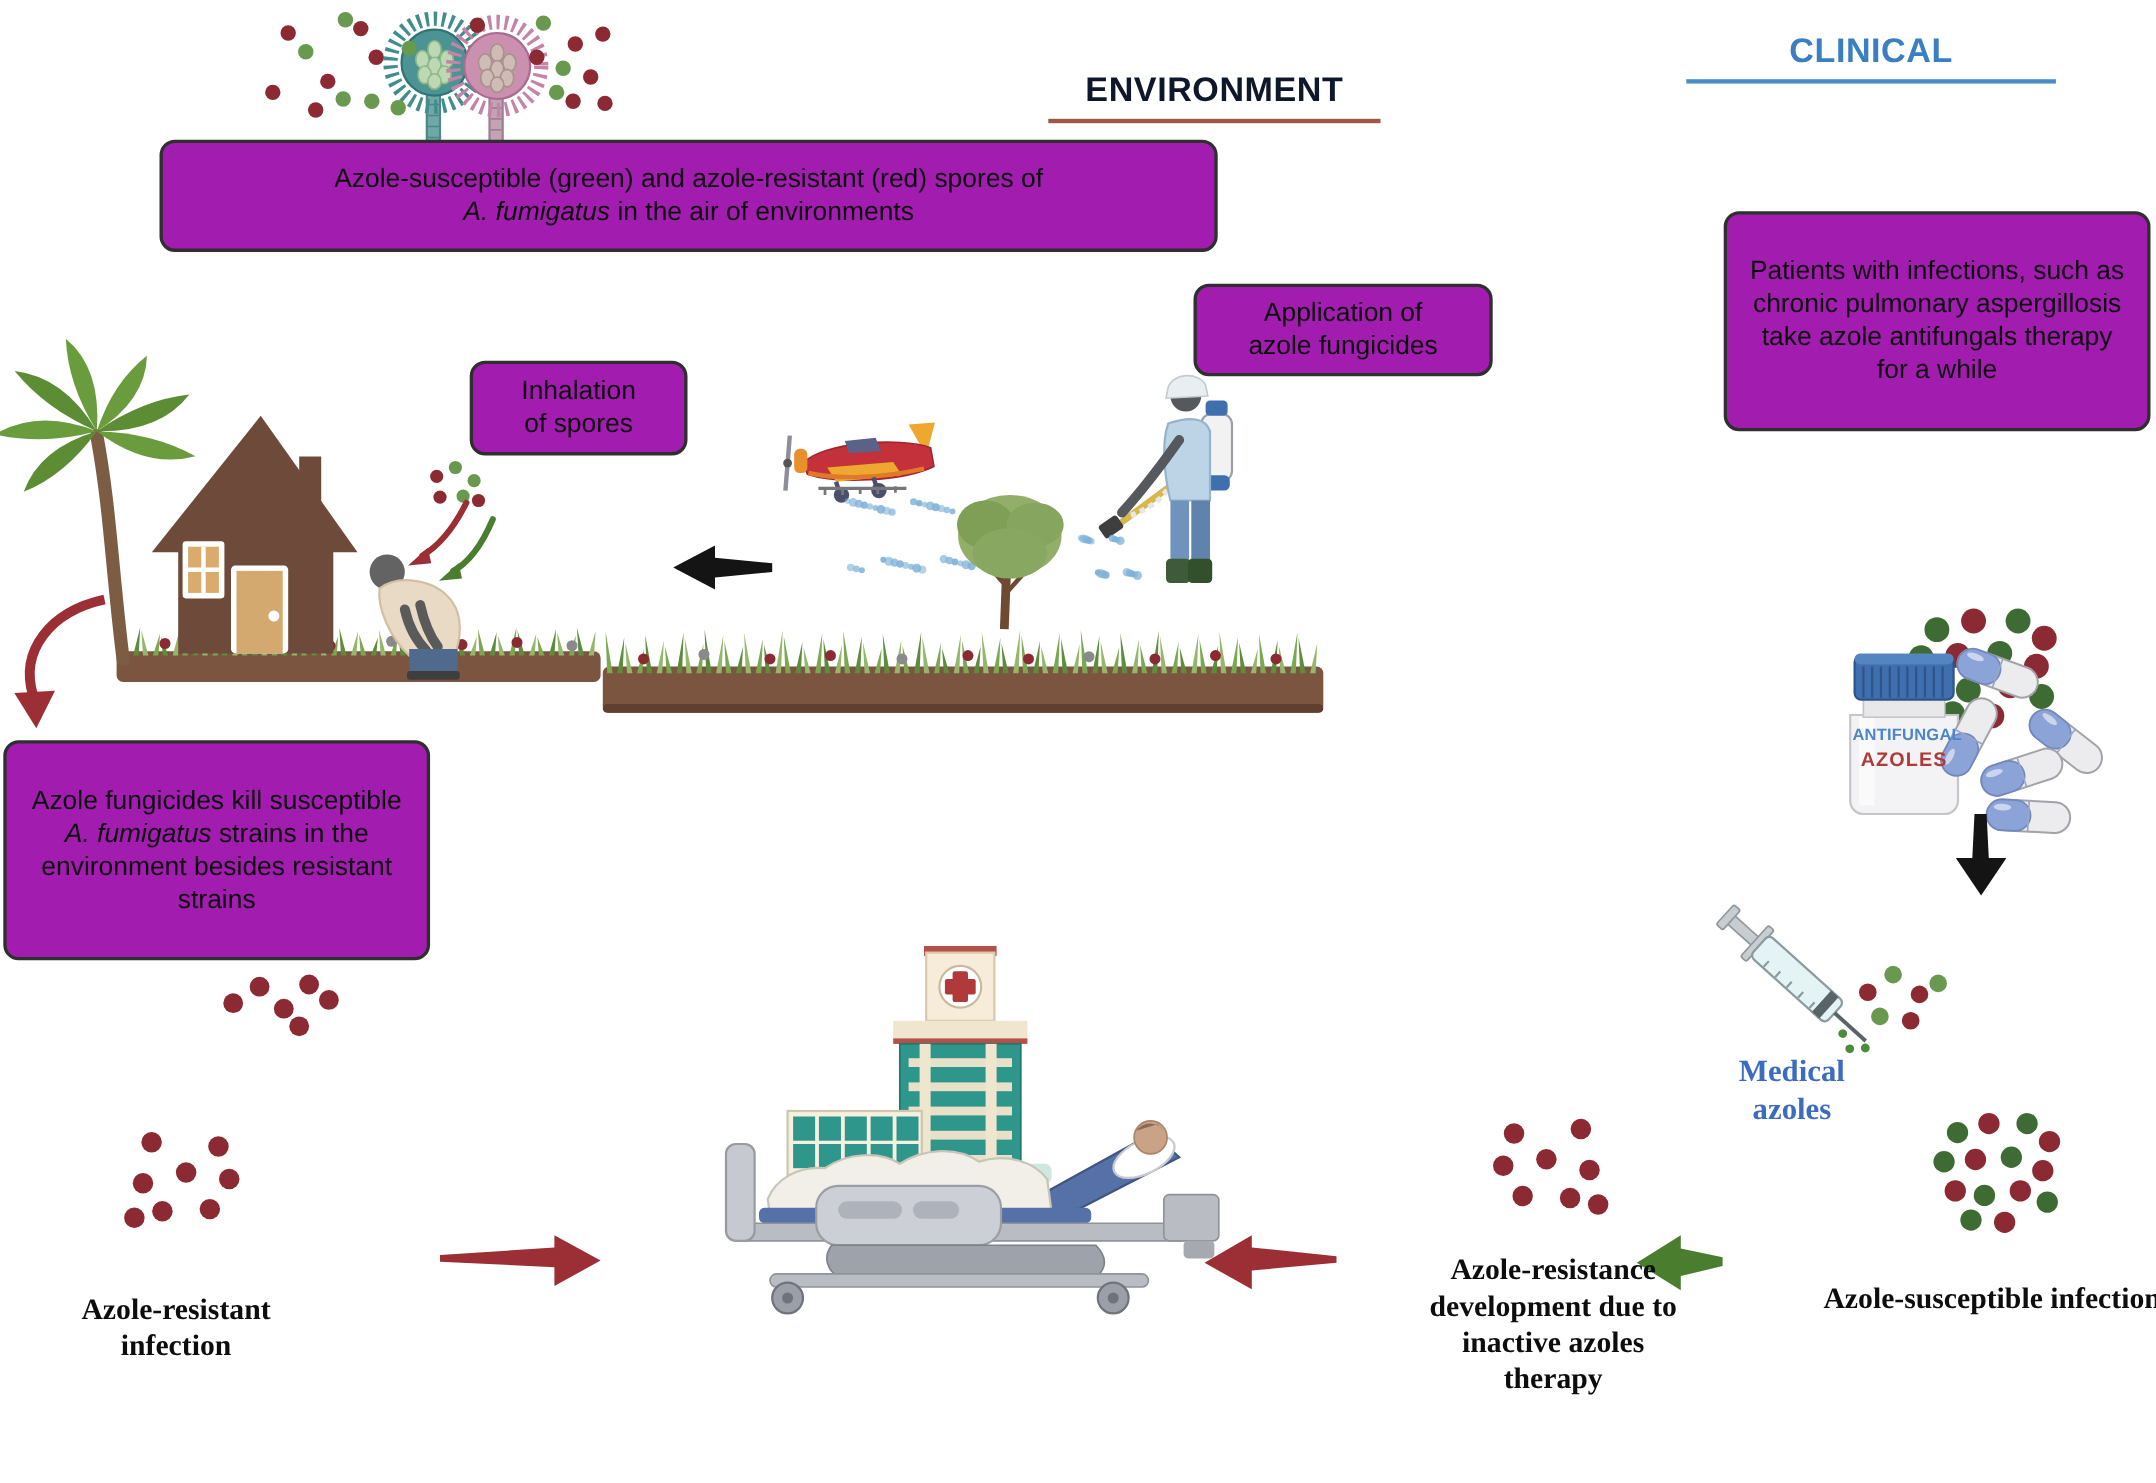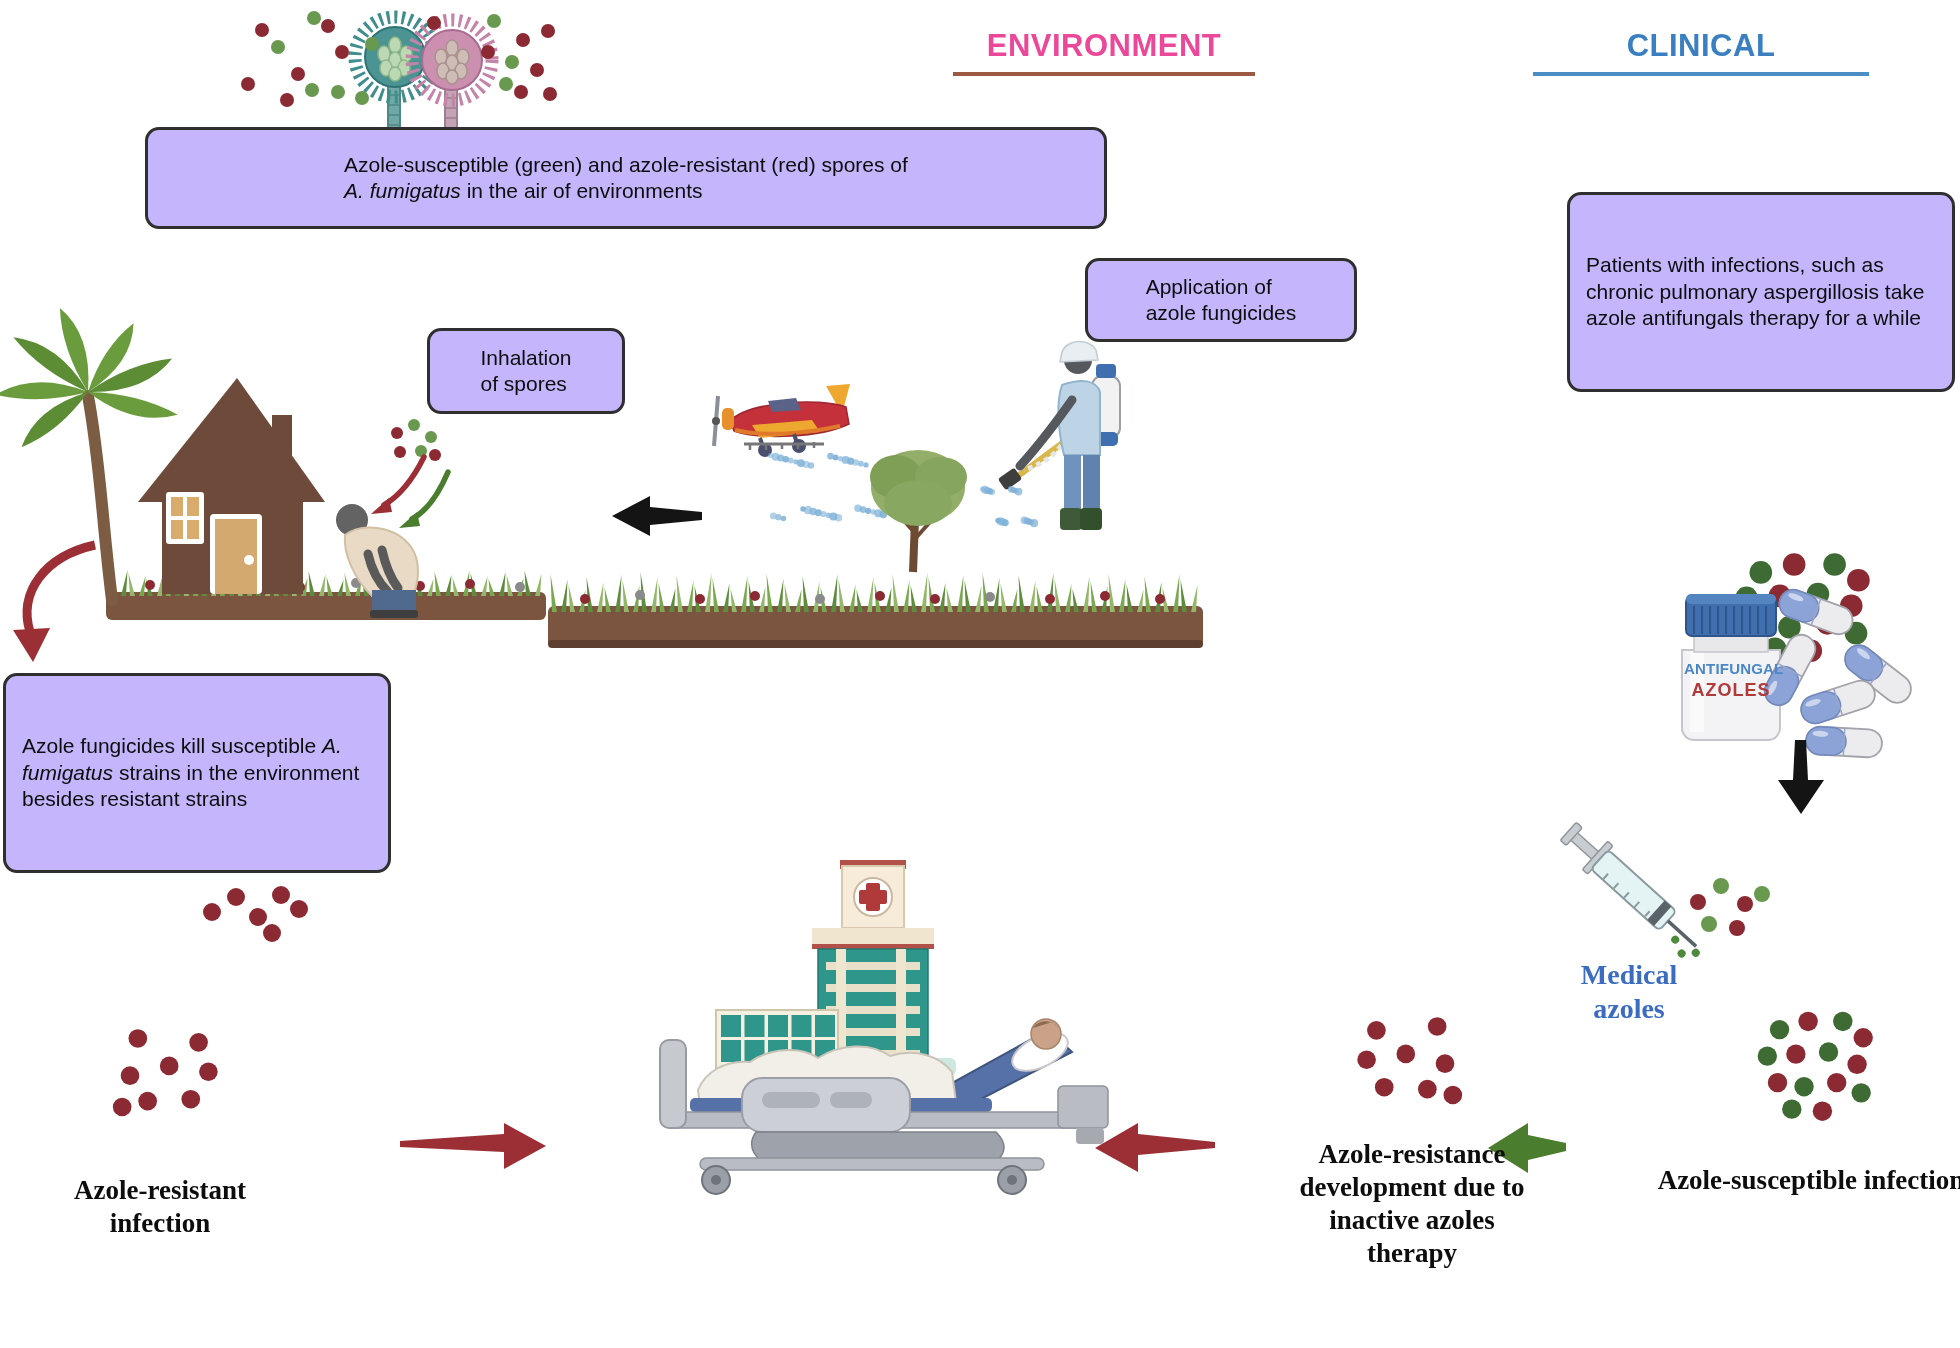"ENVIRONMENT" .h-env { color: #ec4899 -> #0f172a; margin-top: none -> 36px }
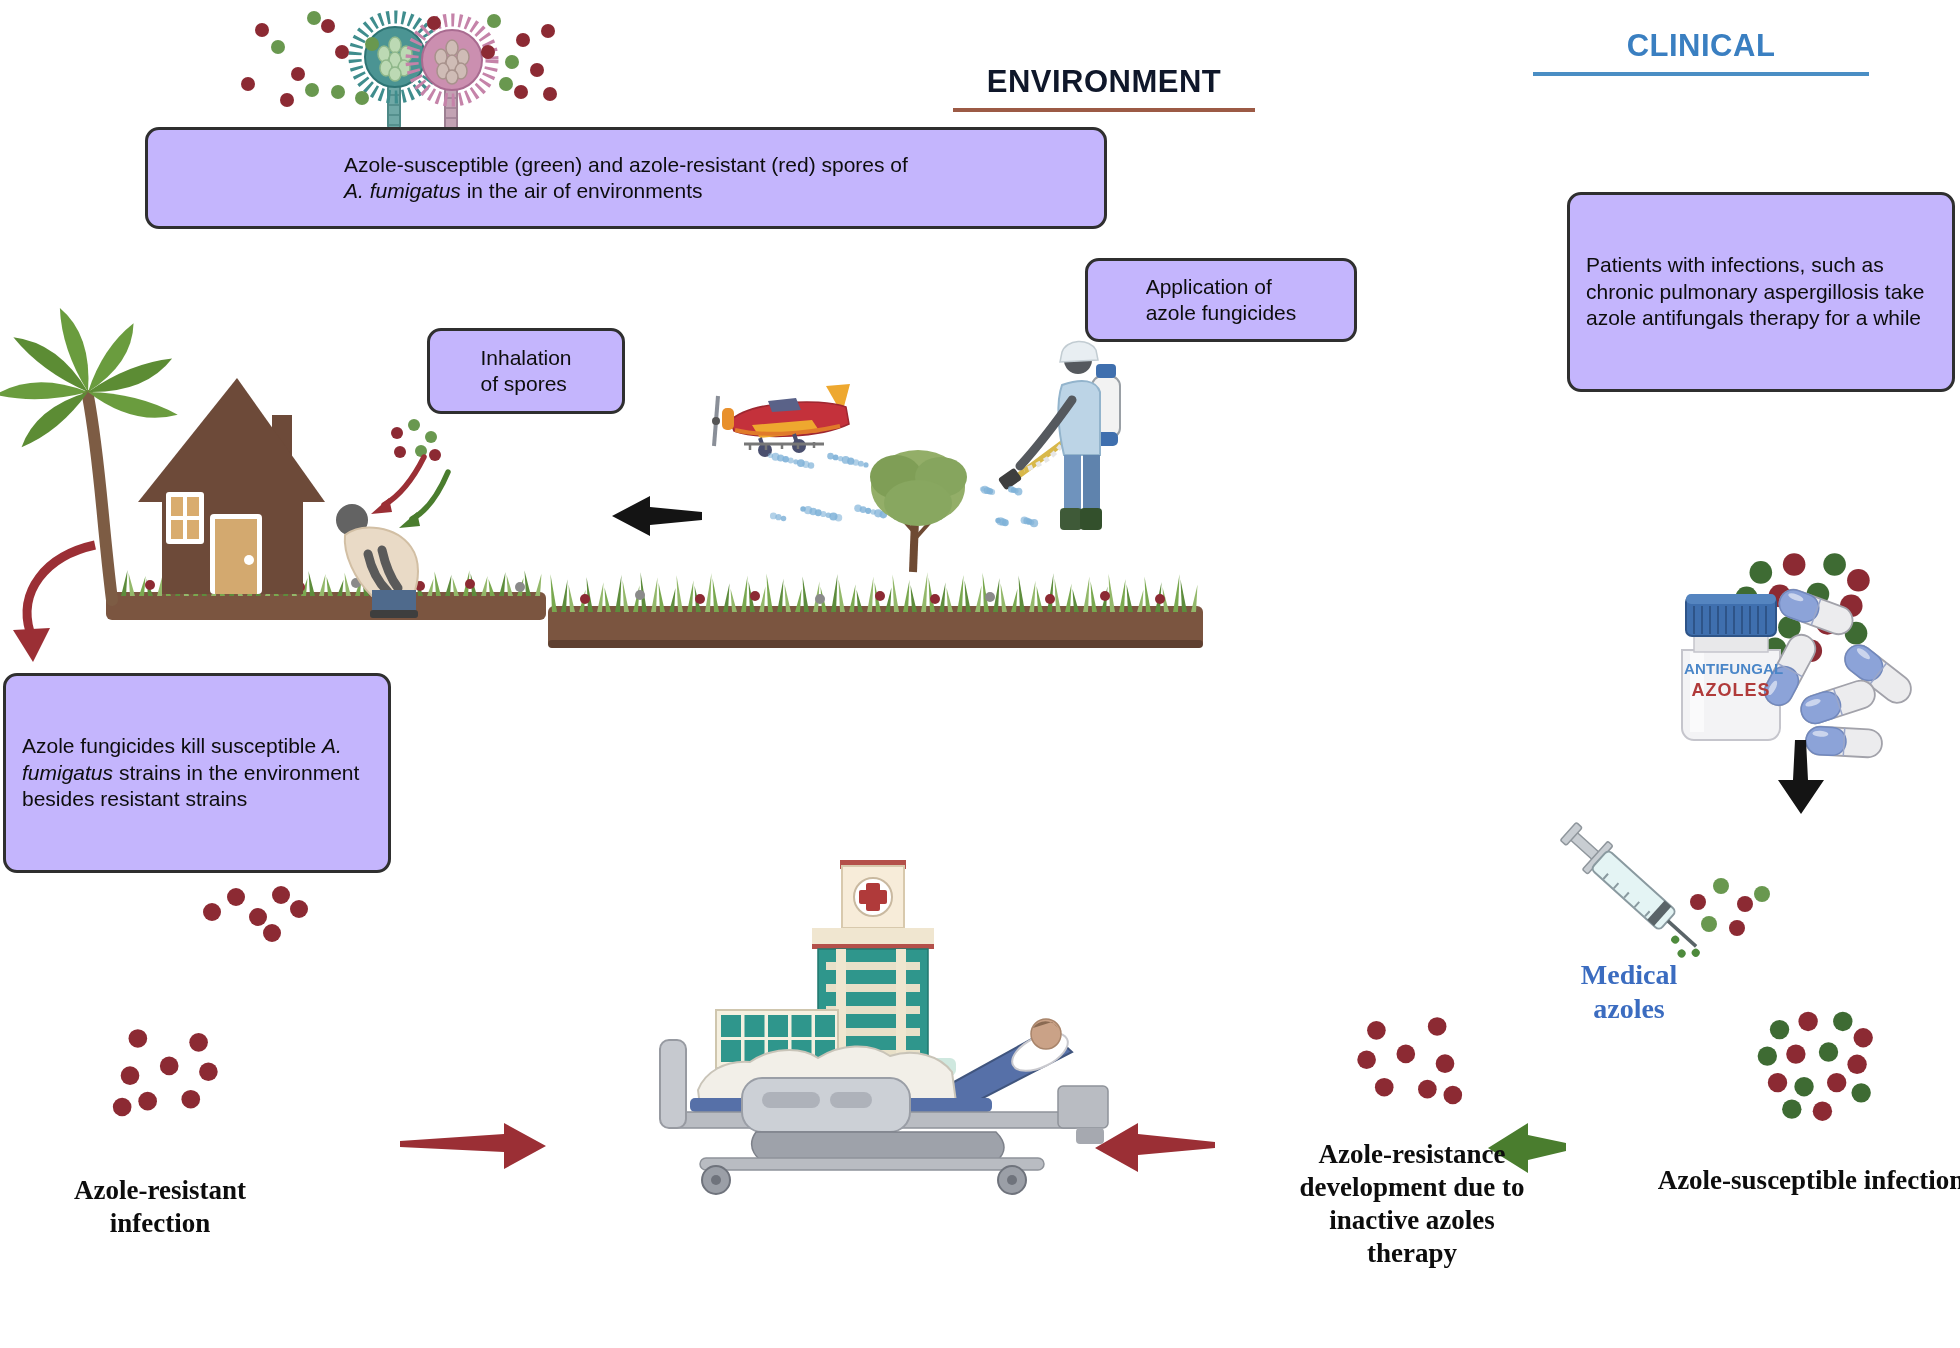"Azole-susceptible (green) and" .tbox { background: #c4b5fd -> #a21caf; font-size: 21px -> 24px; text-align: left -> center }
